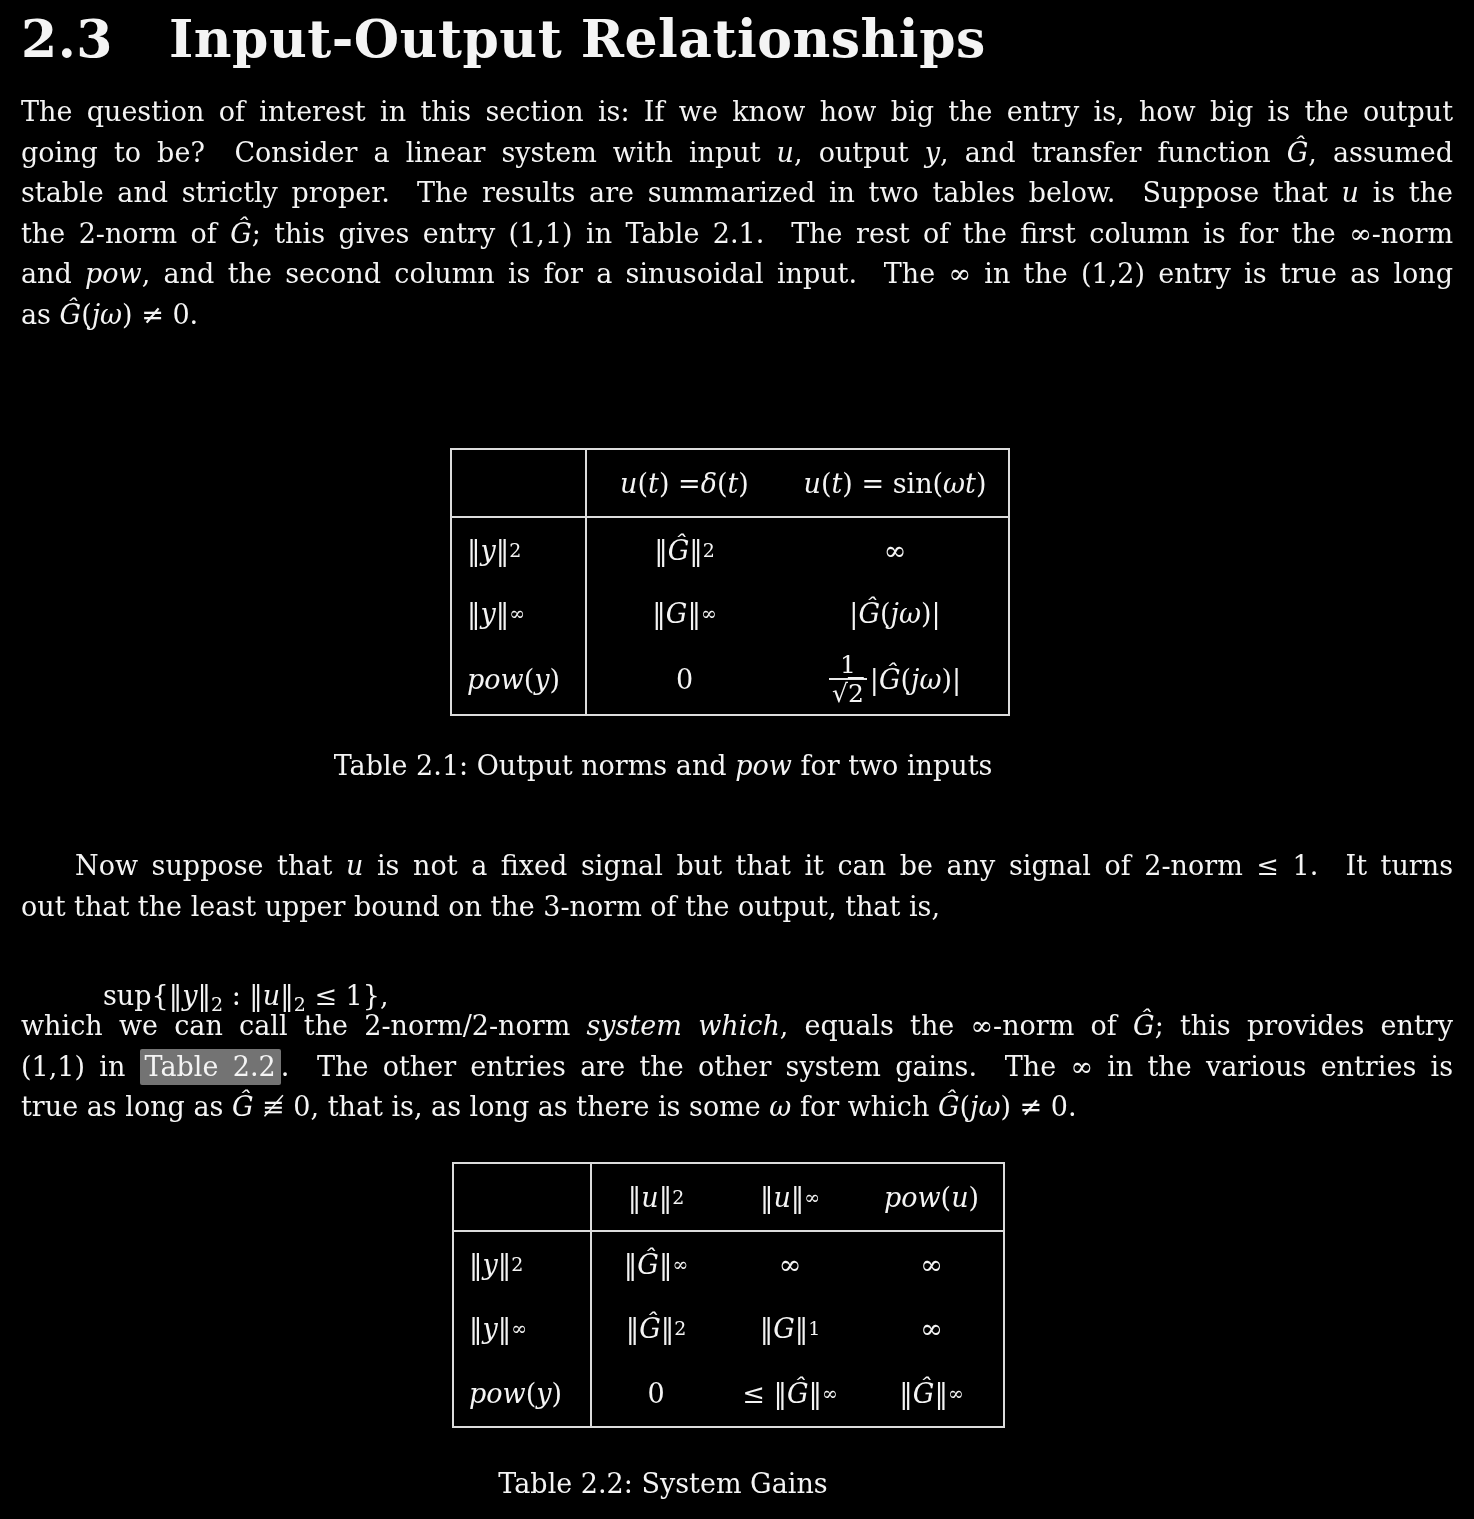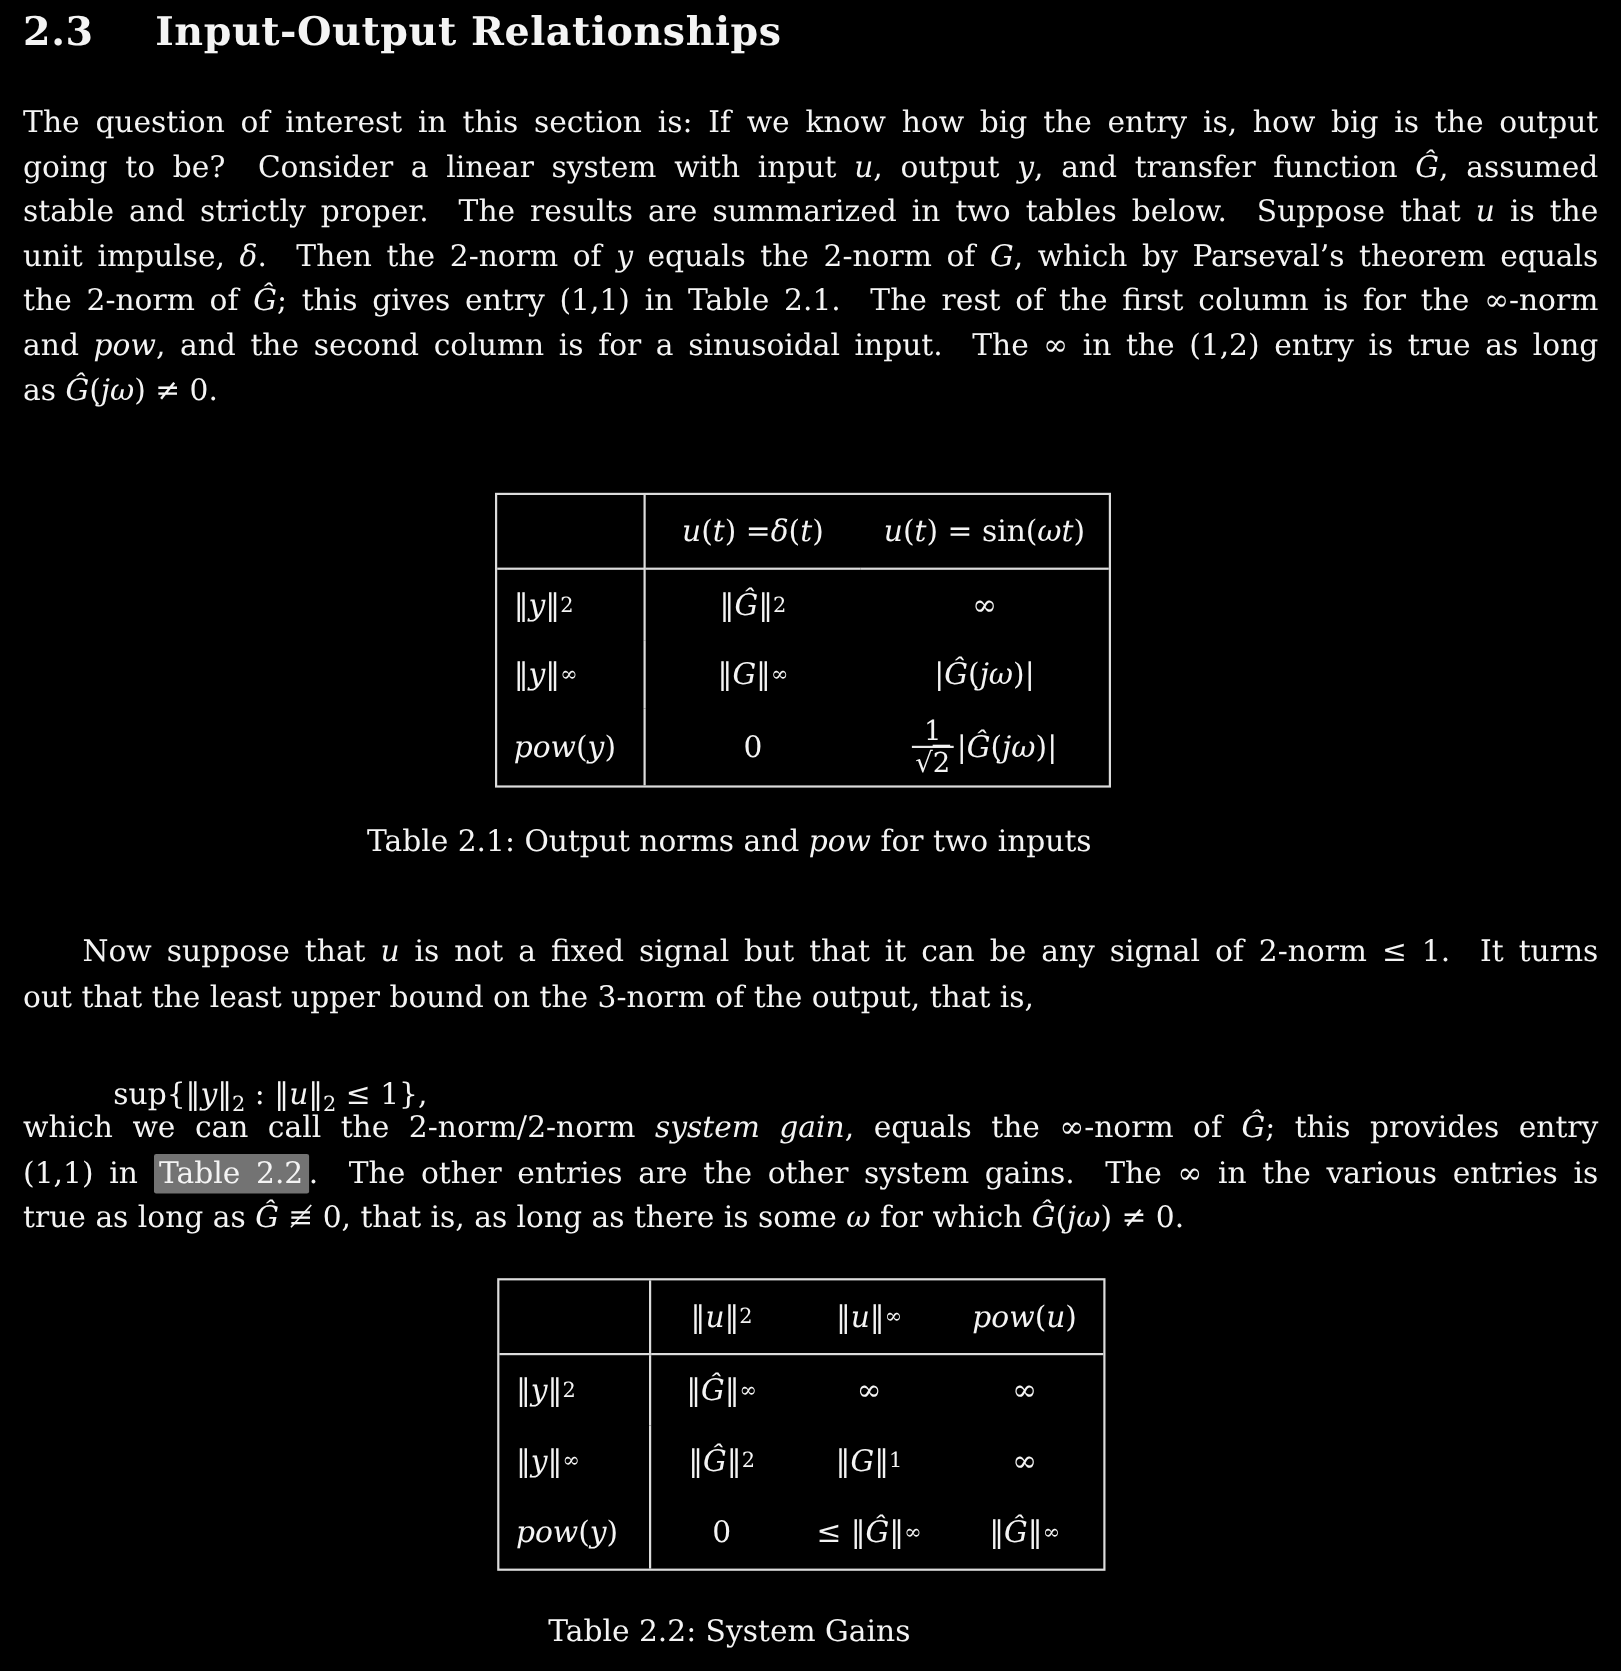"2.3 Input-Output Relationships" .heading { font-size: 36px -> 52px }
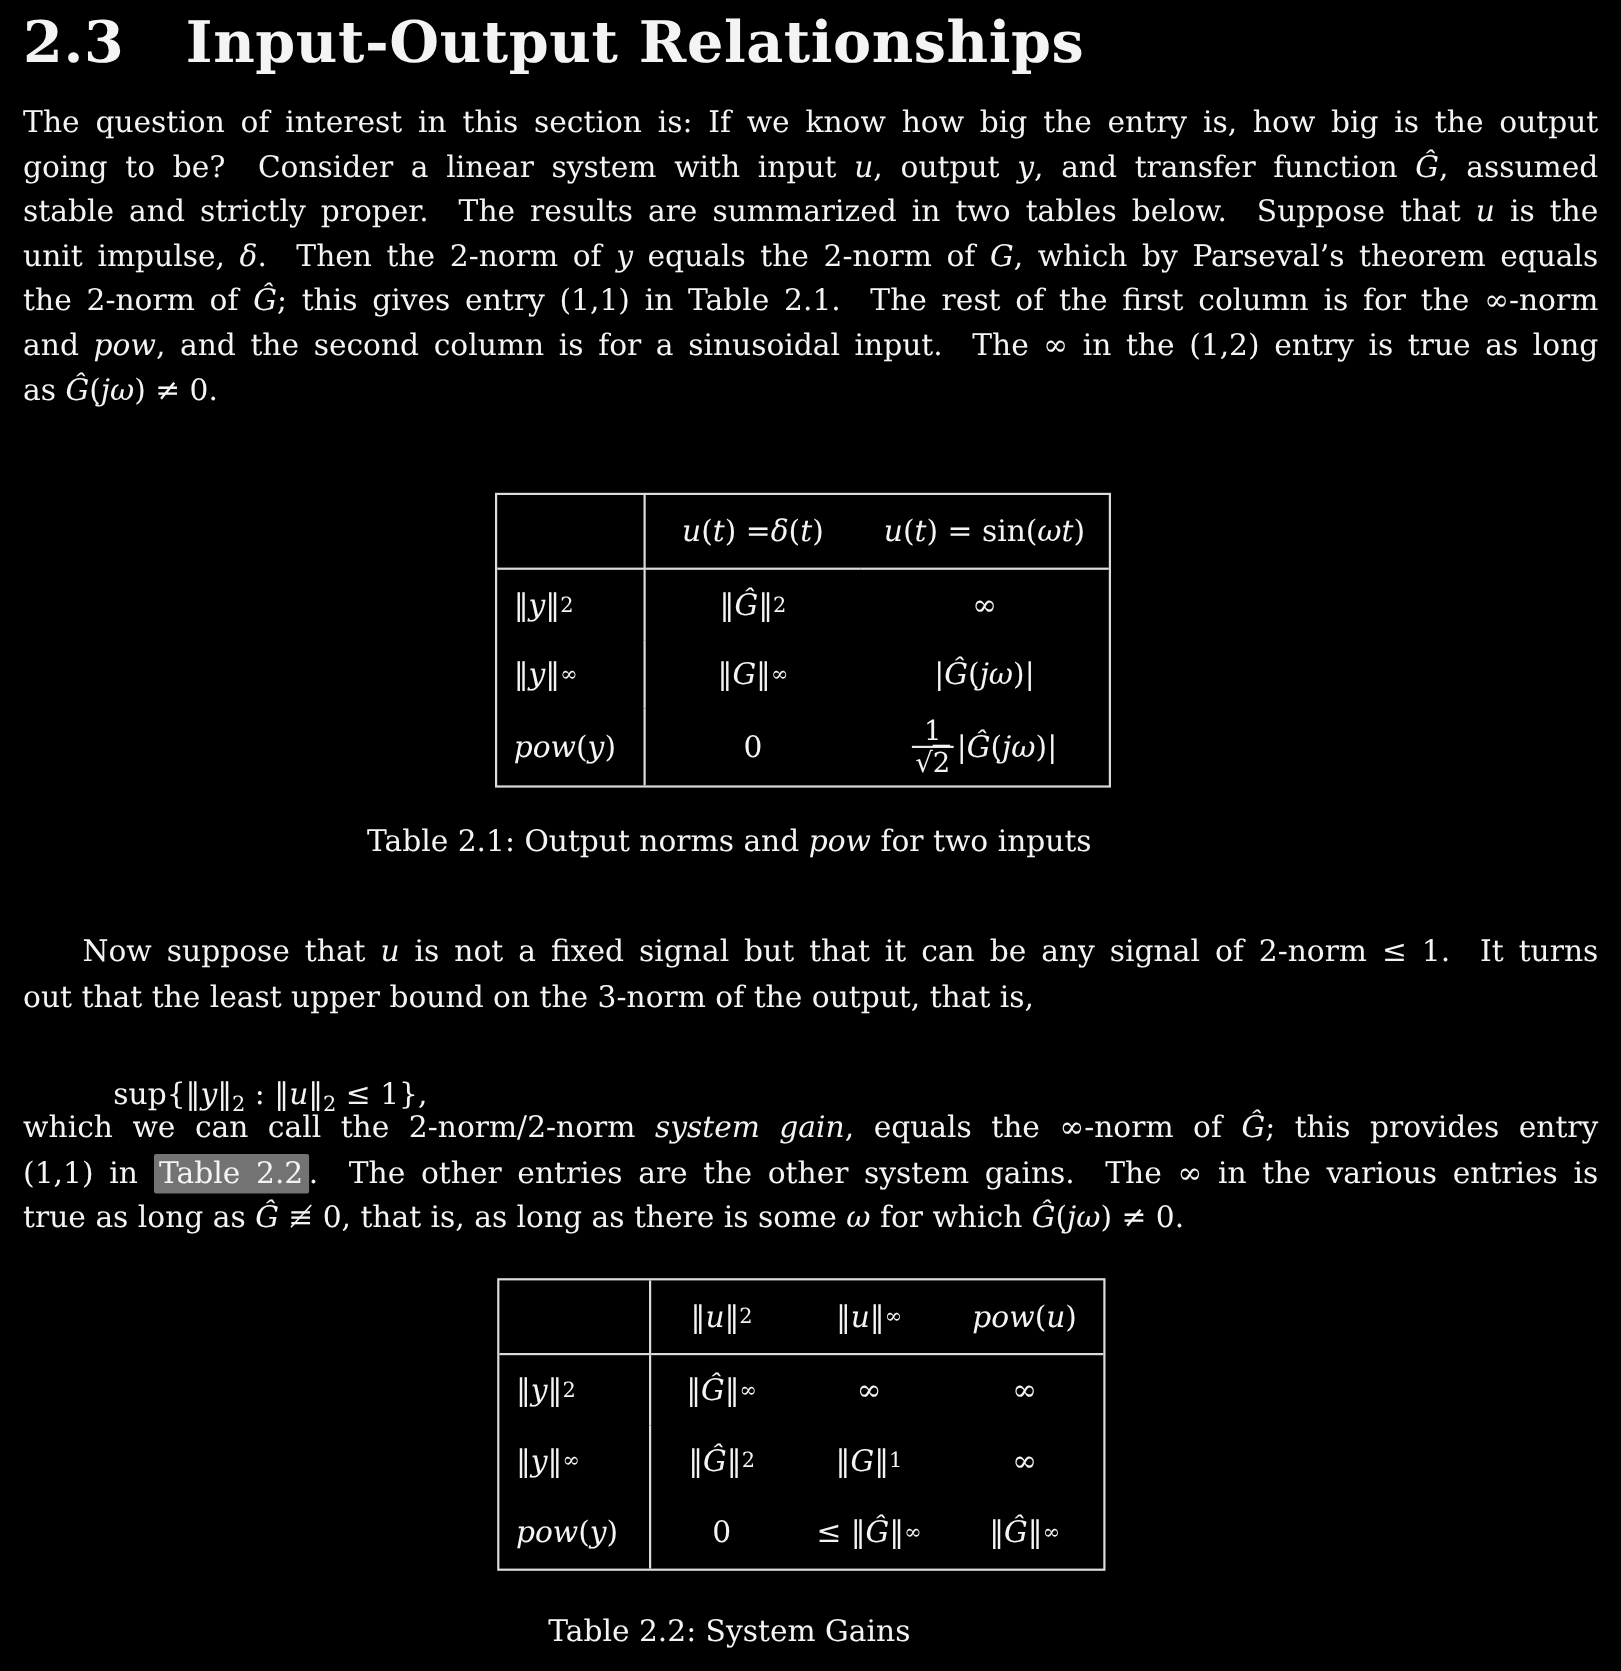"unit impulse, δ. Then the" div.jline { html: <div>unit impulse, <i>δ</i>. Then the 2-norm of <i>y</i> equals the 2-norm of <i>G</i>, which by Parseval’s theorem equals</div> -> none }
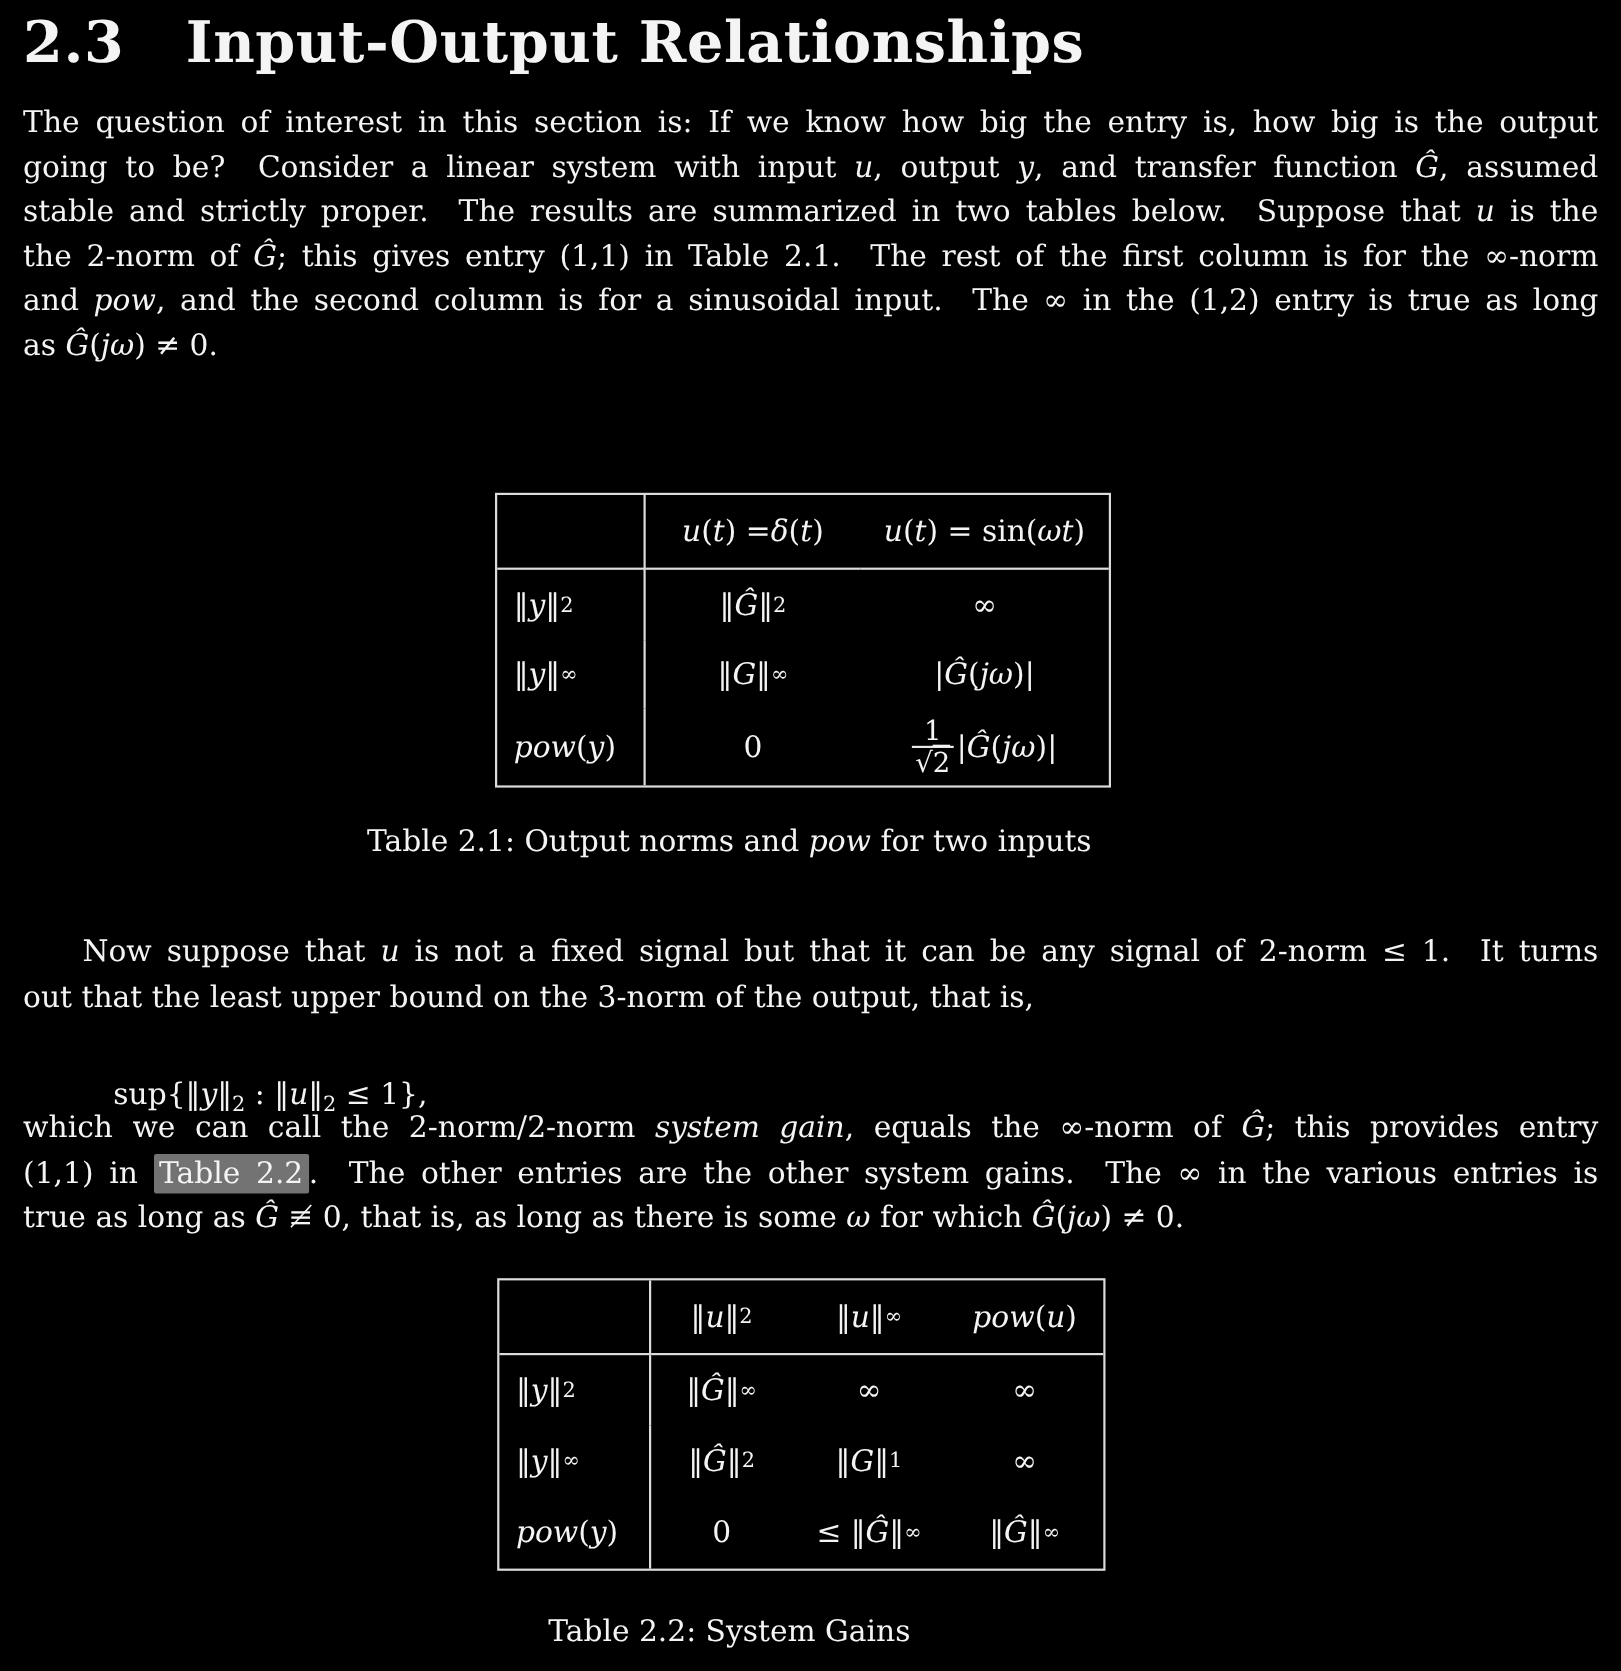"system gain" i { text: gain -> which }
